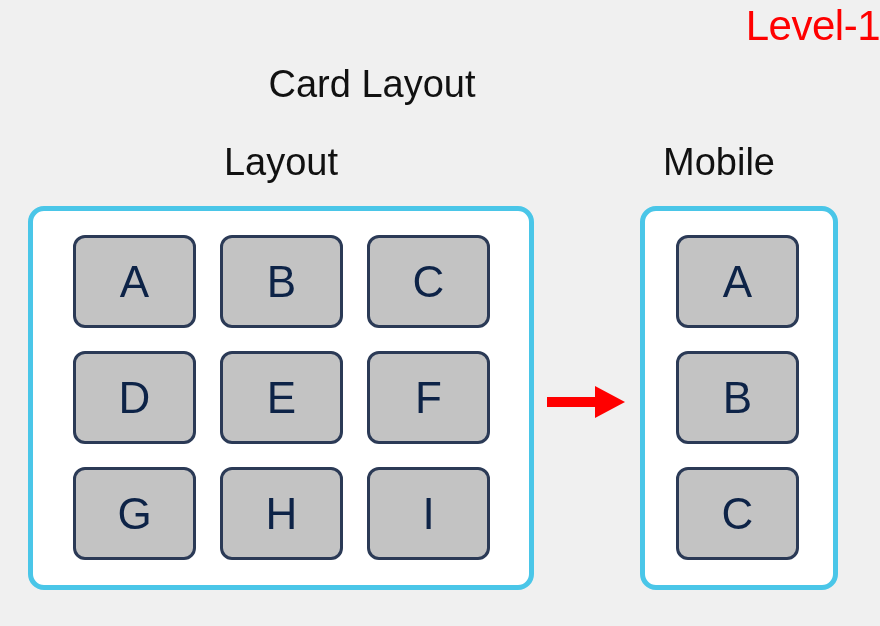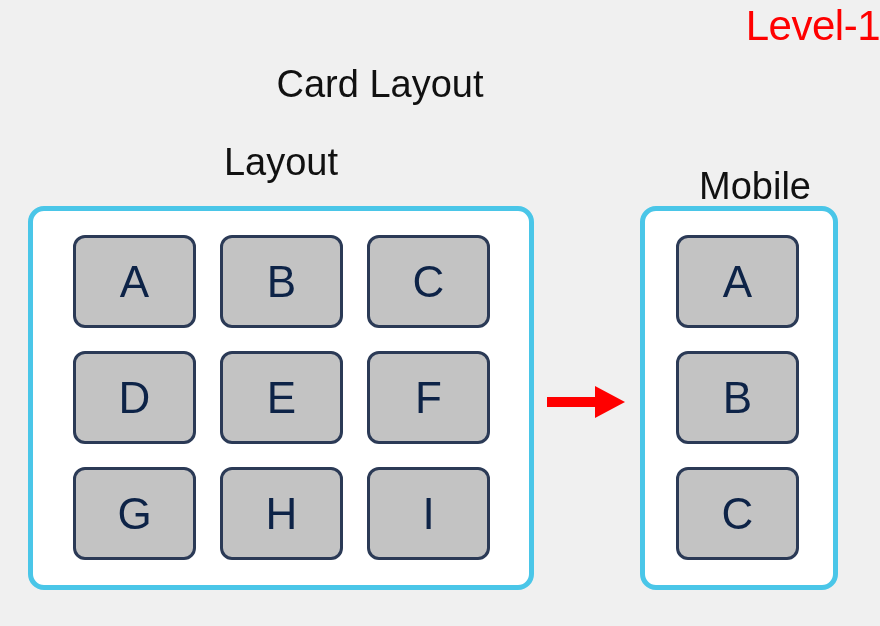"Card Layout" .title-sub { padding-left: 8px -> none }
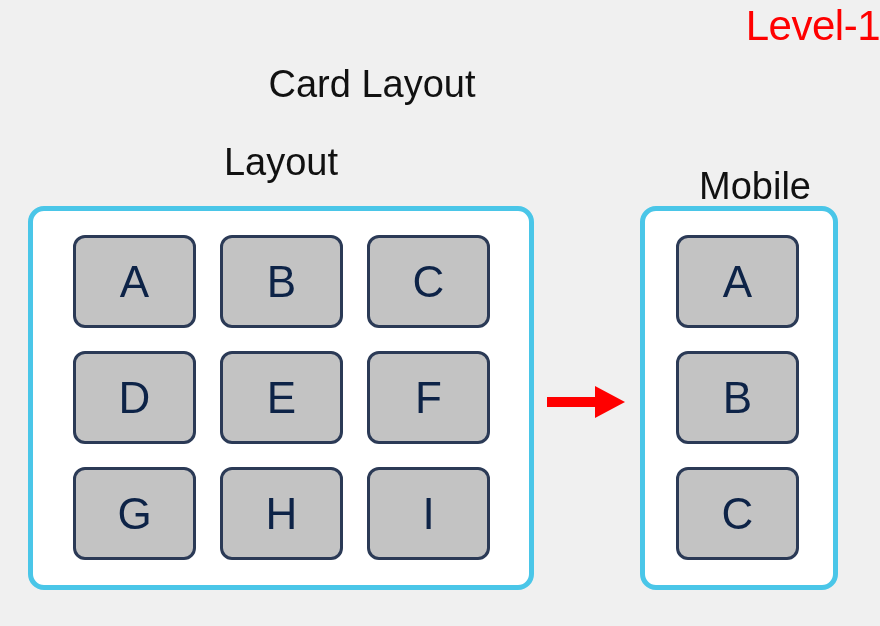"Mobile" #label-mobile { left: 656px -> 620px; margin-top: 24px -> none }
